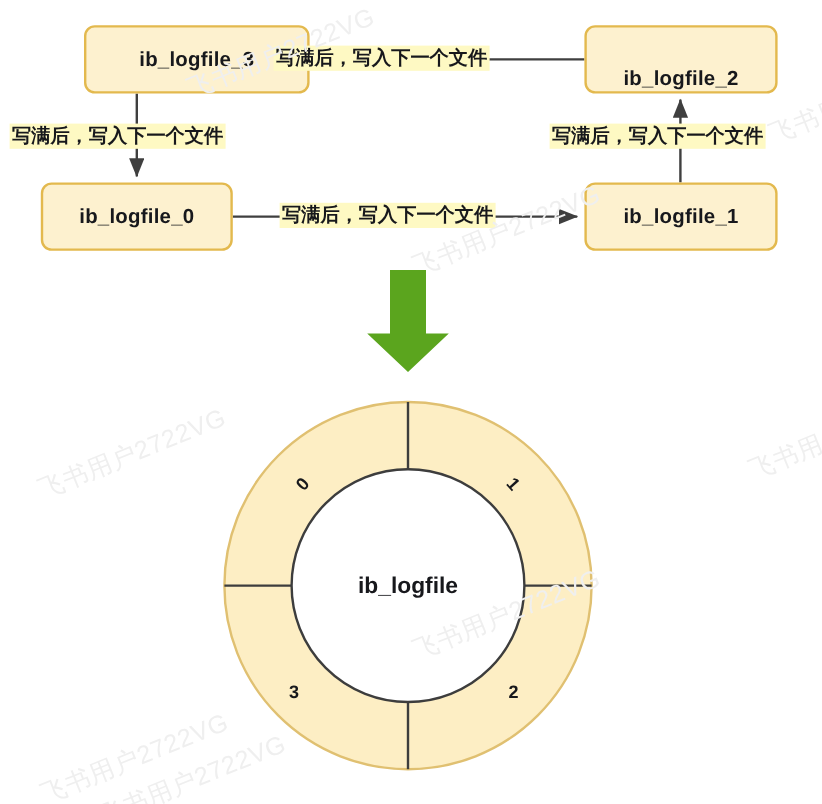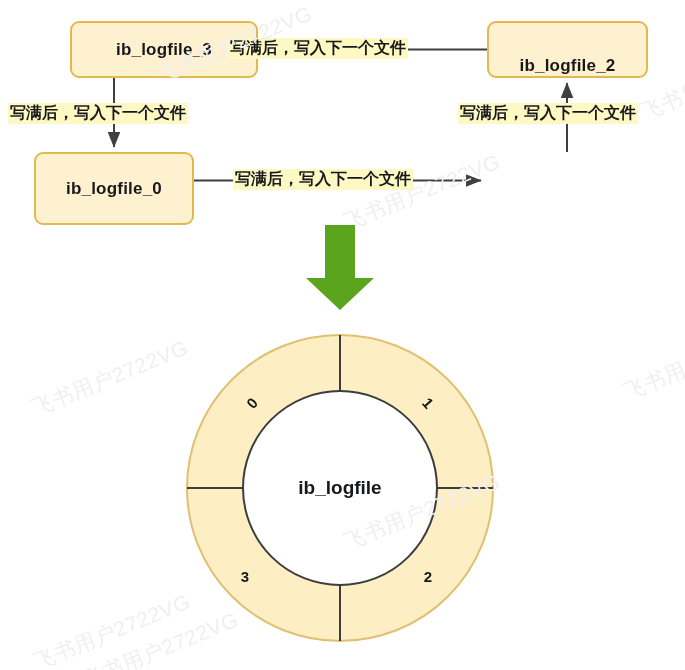"ib_logfile_0" div.file-box { height: 73px -> 57px }
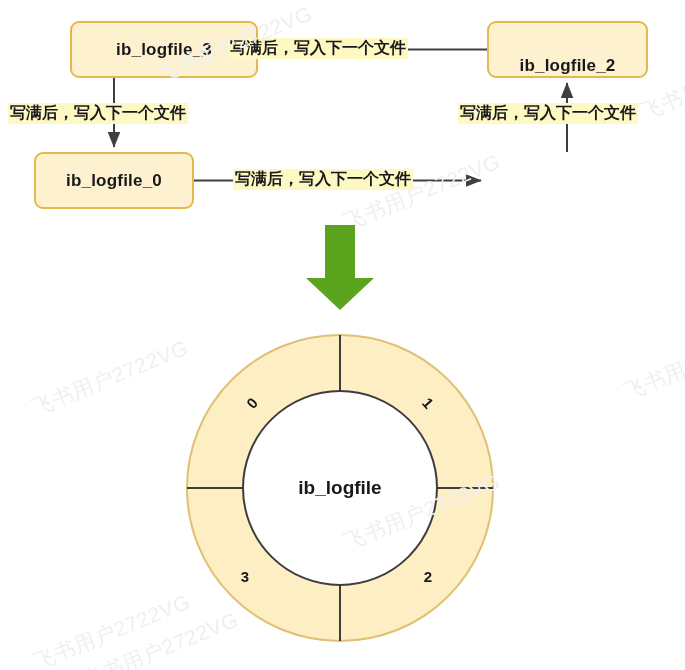"ib_logfile_1" div.file-box { html: none -> <div> <span>ib_logfile_1</span> </div> }
